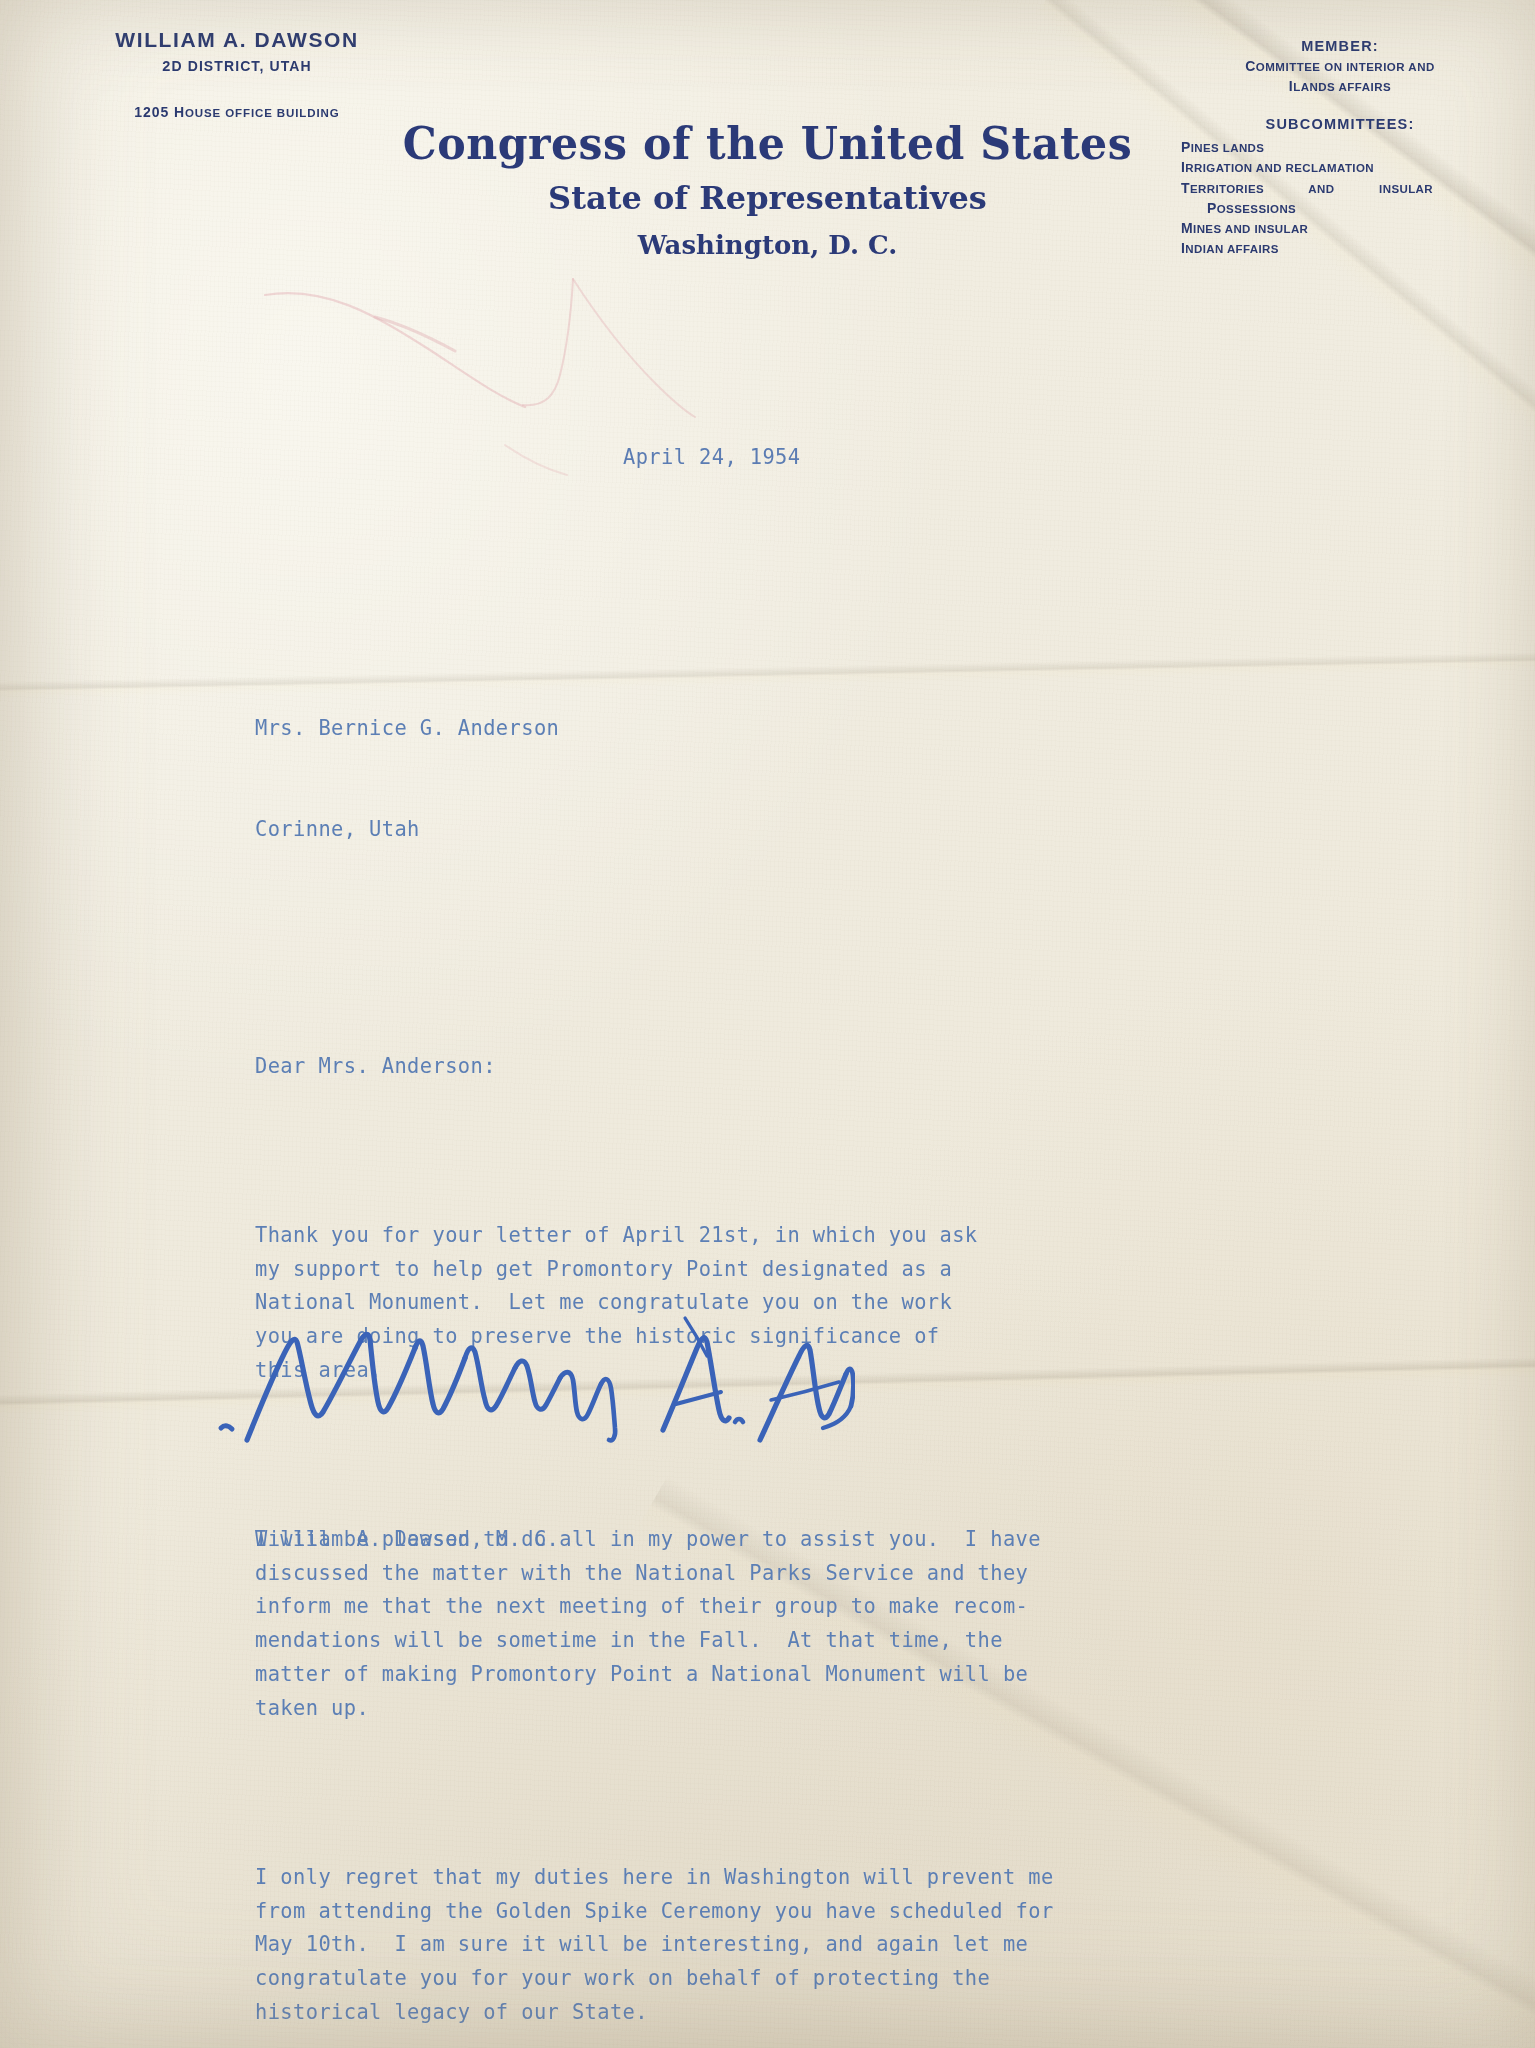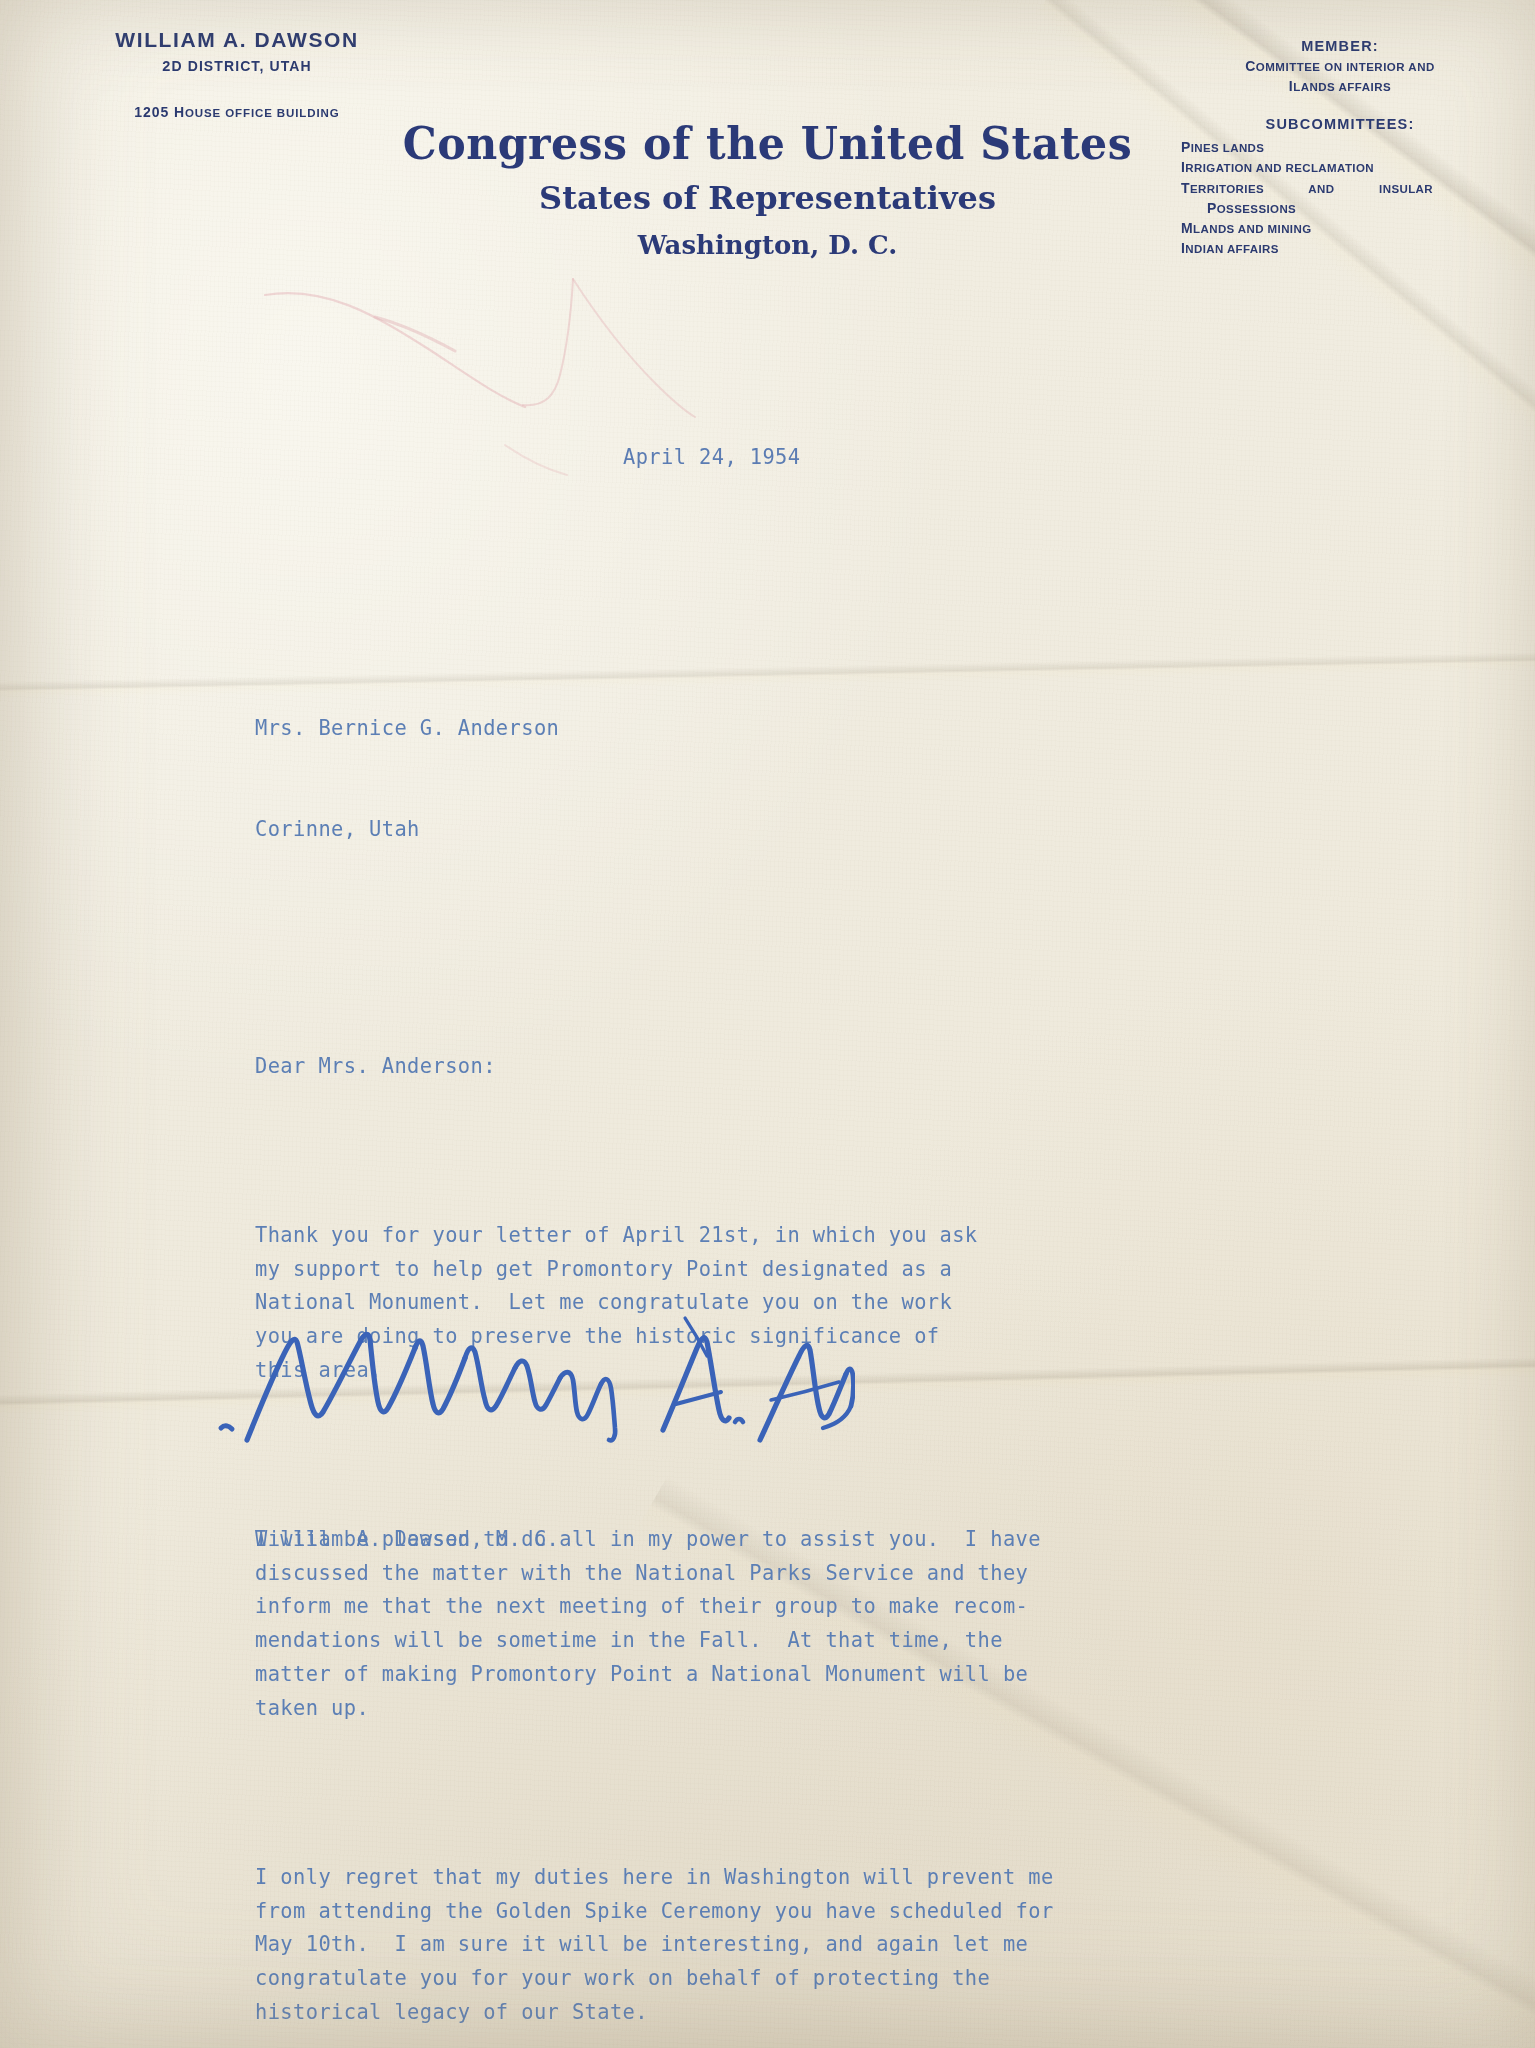"States of Representatives" div.lh-house { text: States -> State }
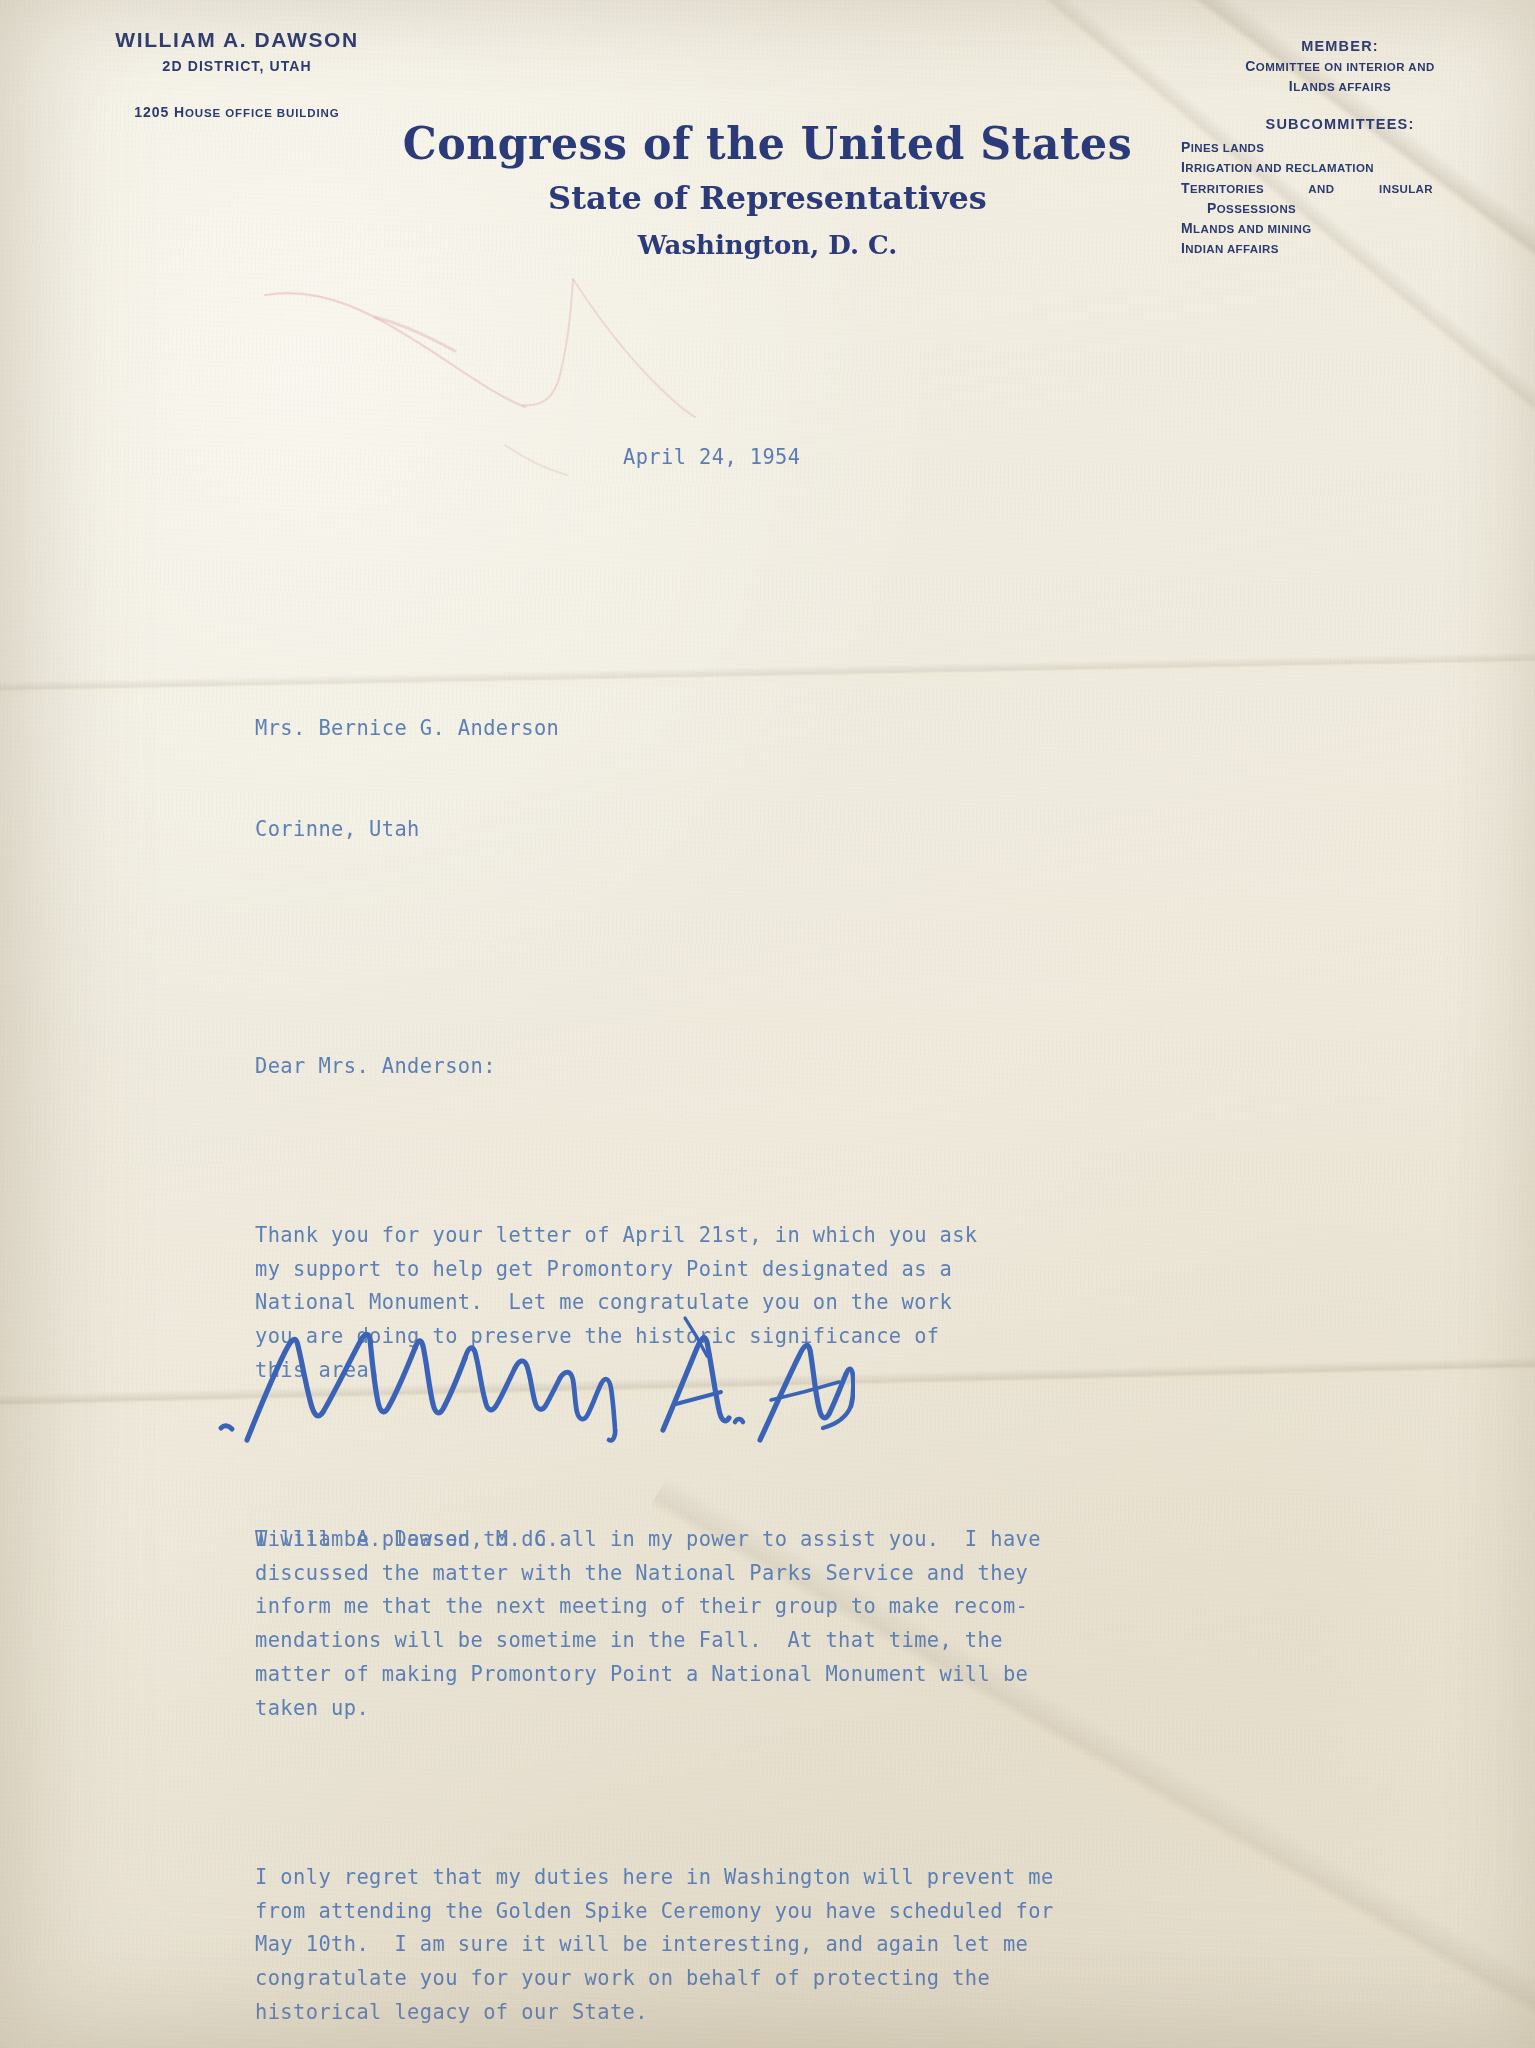"LANDS AND MINING" span.sm { text: LANDS AND MINING -> INES AND INSULAR }
